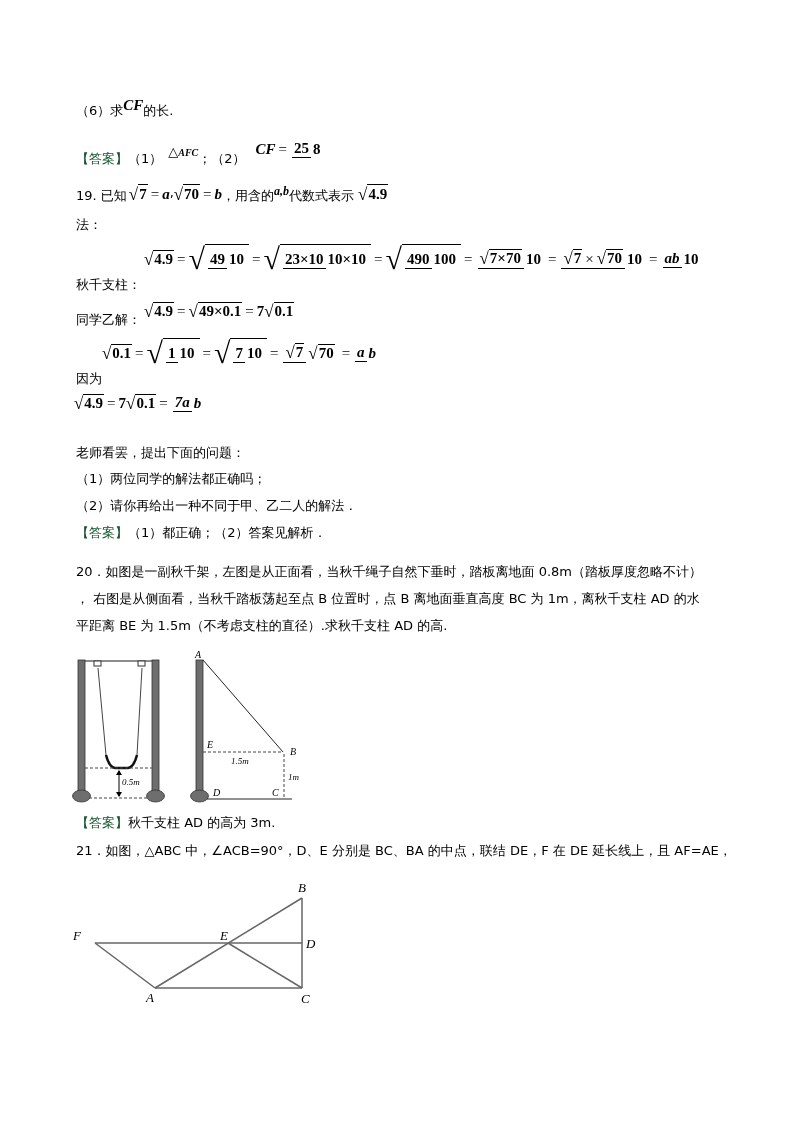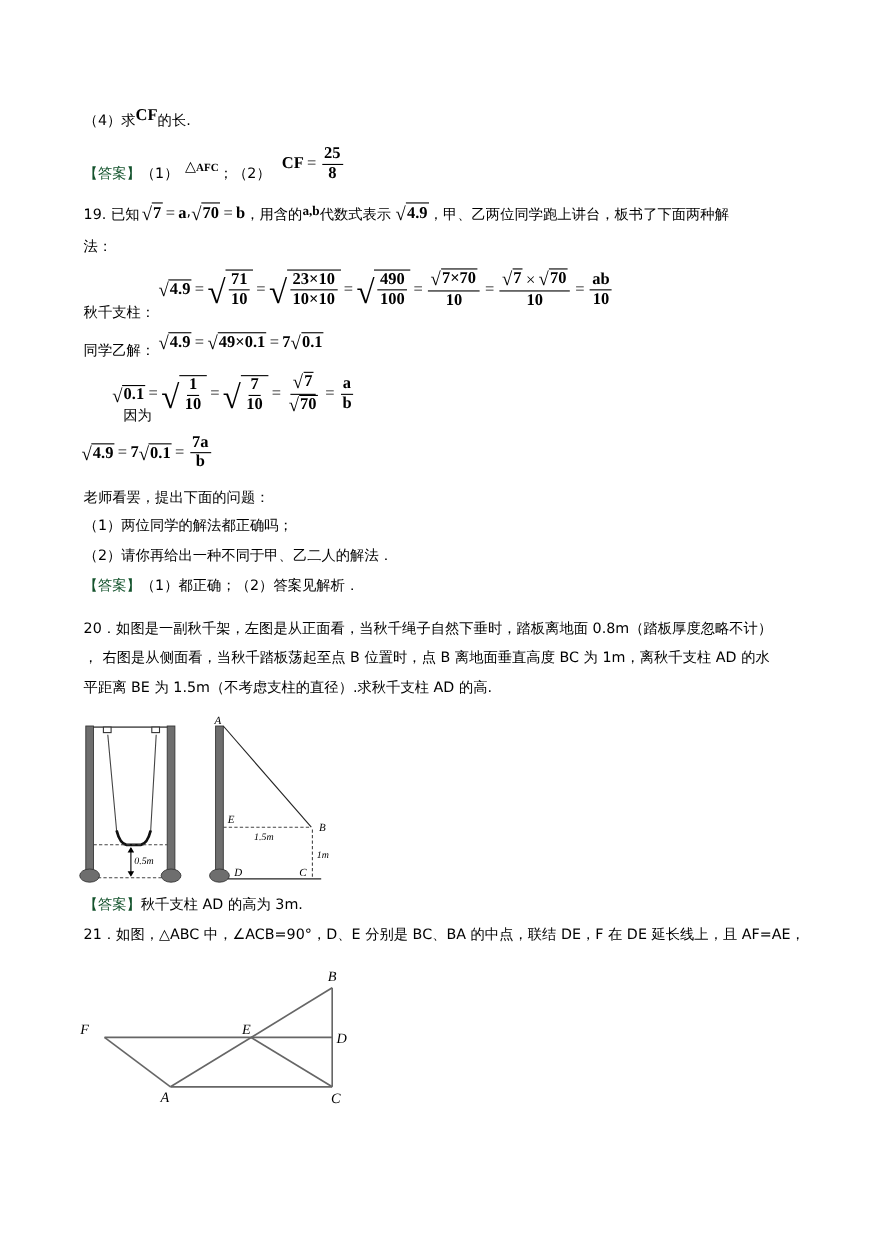"（4）求" span { text: 4 -> 6 }
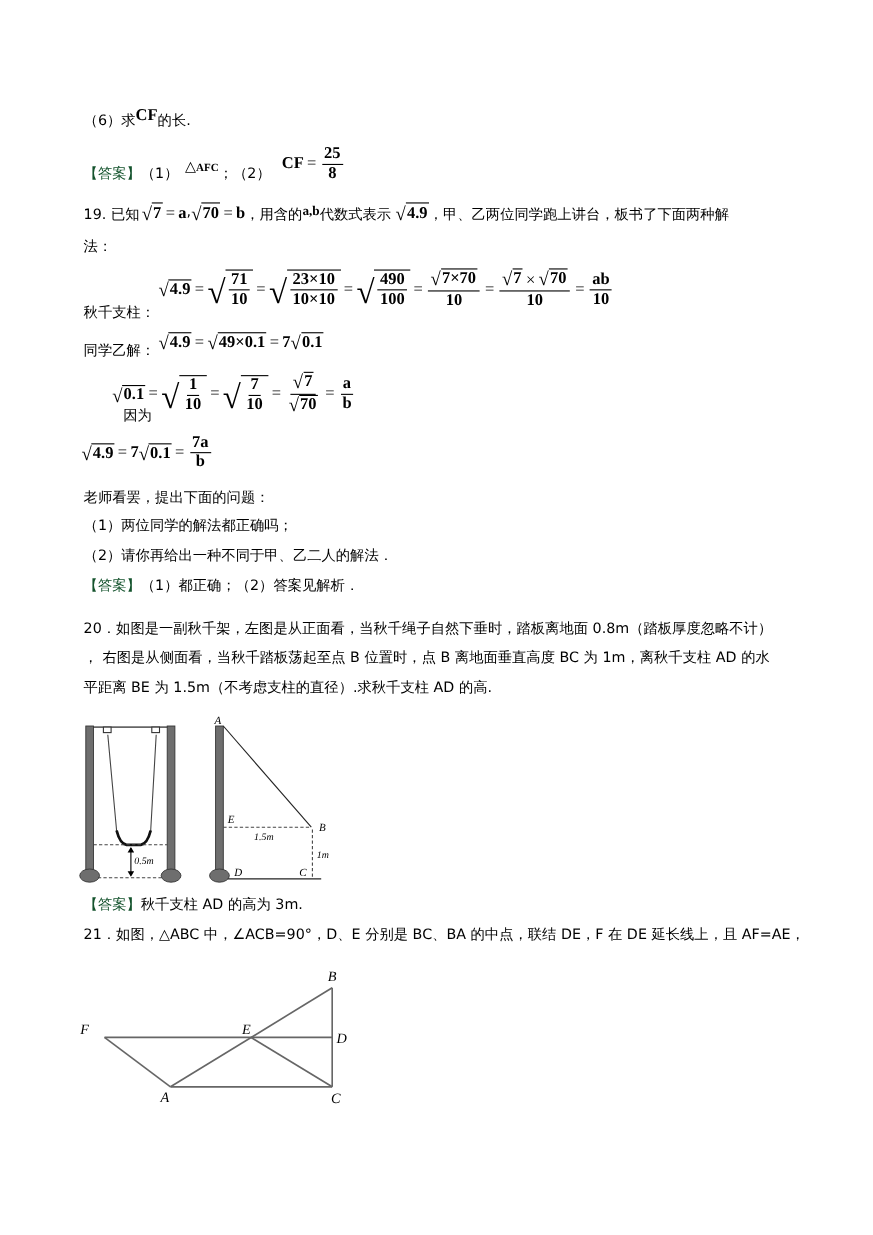"CF" .m { font-style: none -> italic }
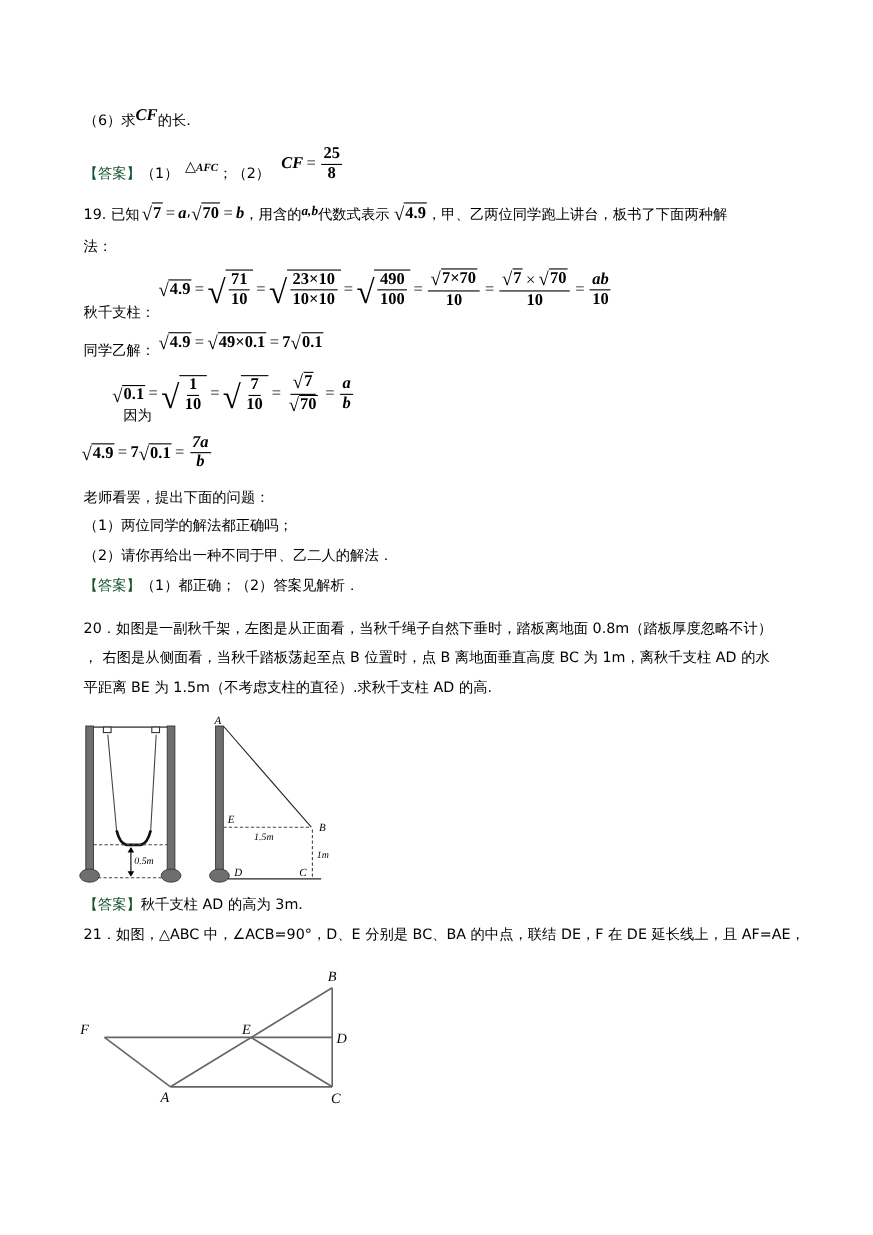"25" .frac { flex-direction: column -> row }
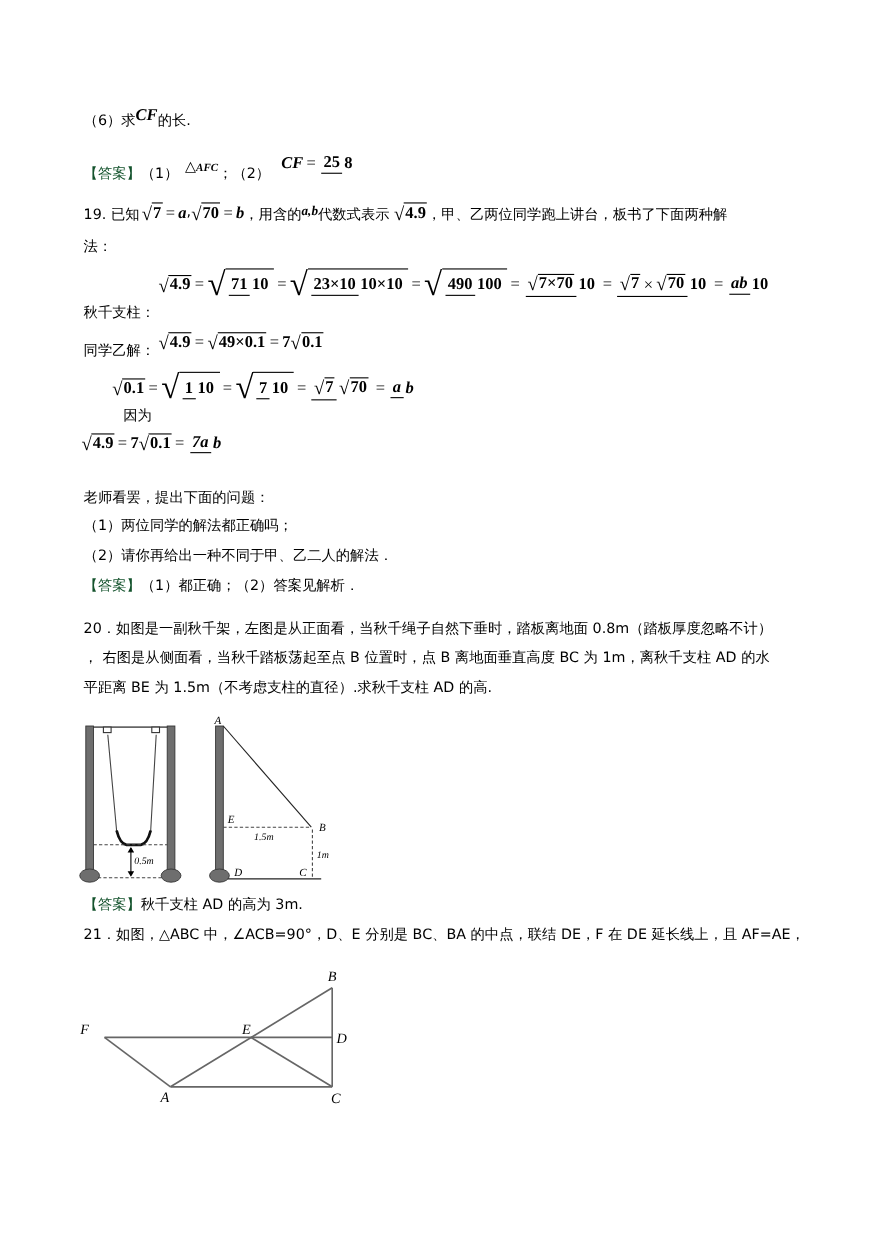"，甲、乙两位同学跑上讲台，板书了下面两种解" span { html: <span>，甲、乙两位同学跑上讲台，板书了下面两种解</span> -> none }
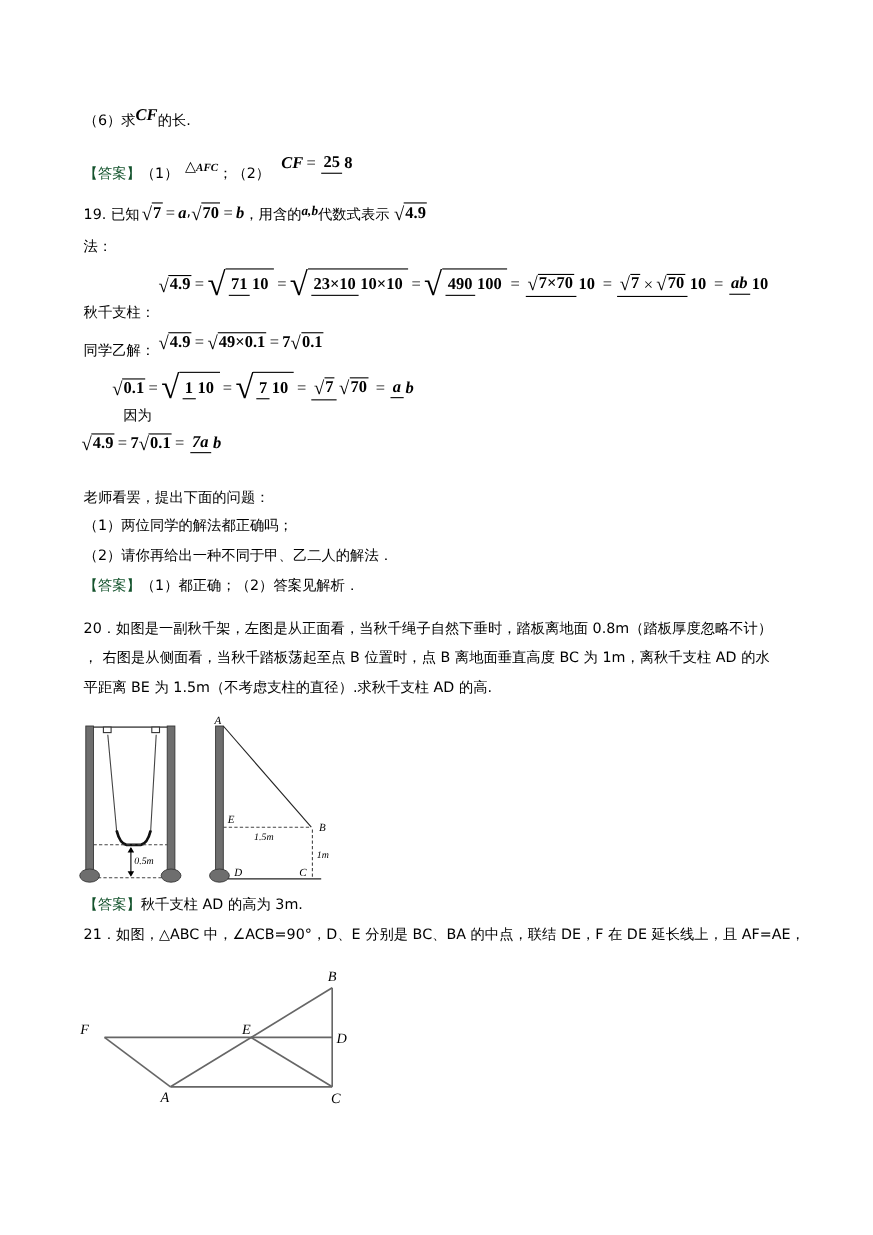"71" span.num { text: 71 -> 49 }
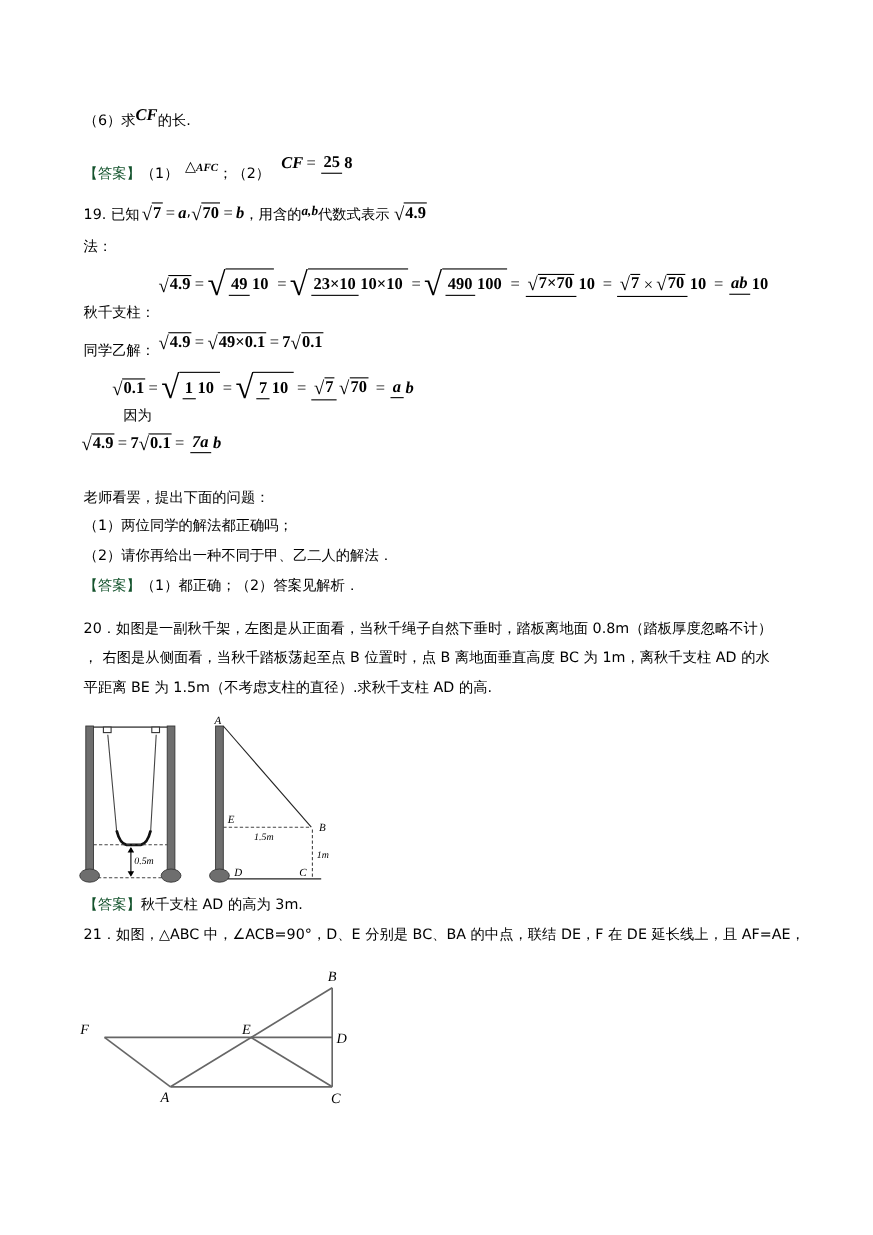"因为" div.abs { margin-left: 36px -> none }
